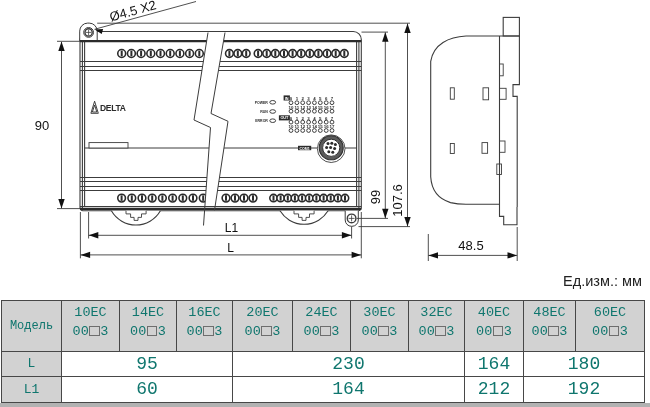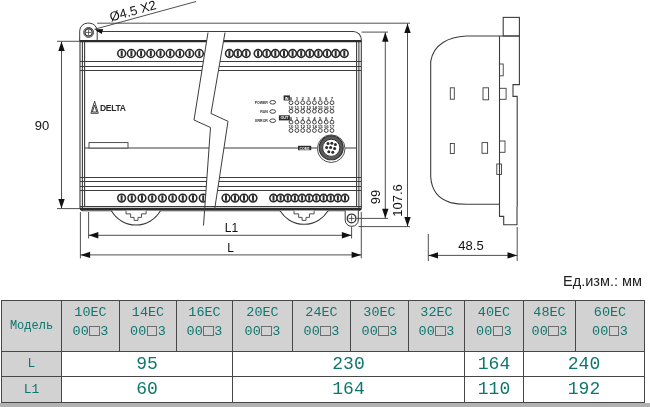"240" td.v { text: 240 -> 180 }
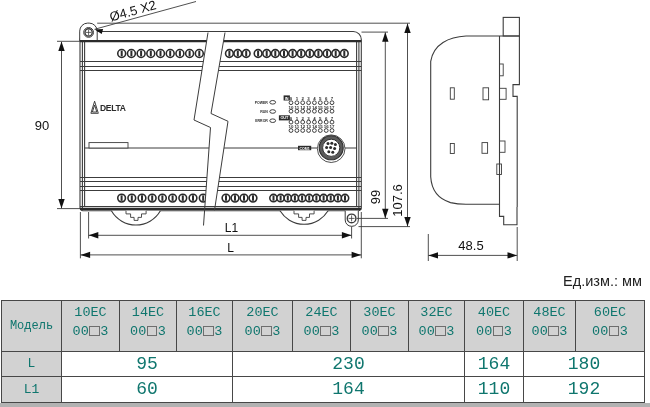"110" td.v { text: 110 -> 212 }
